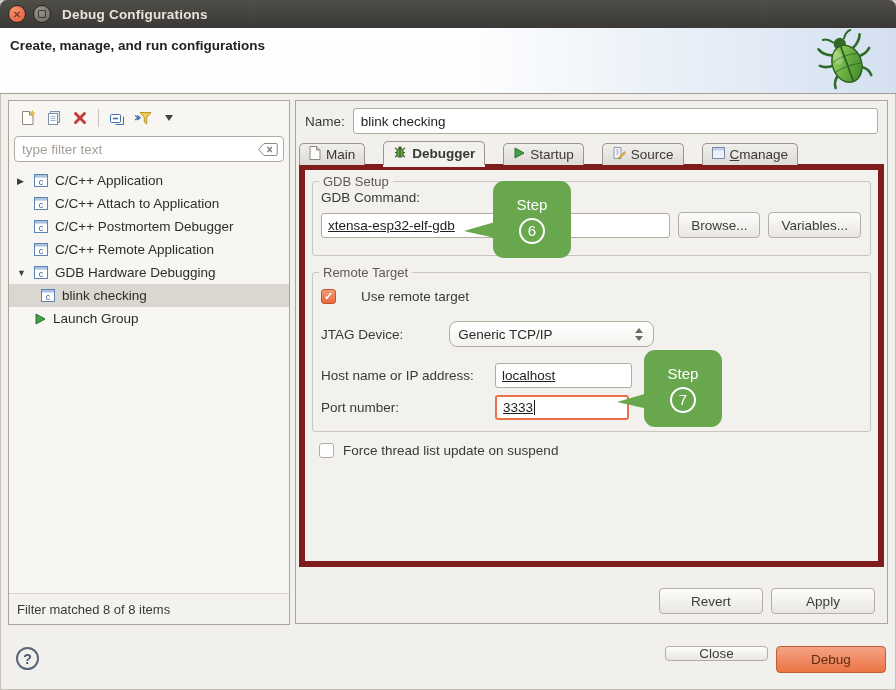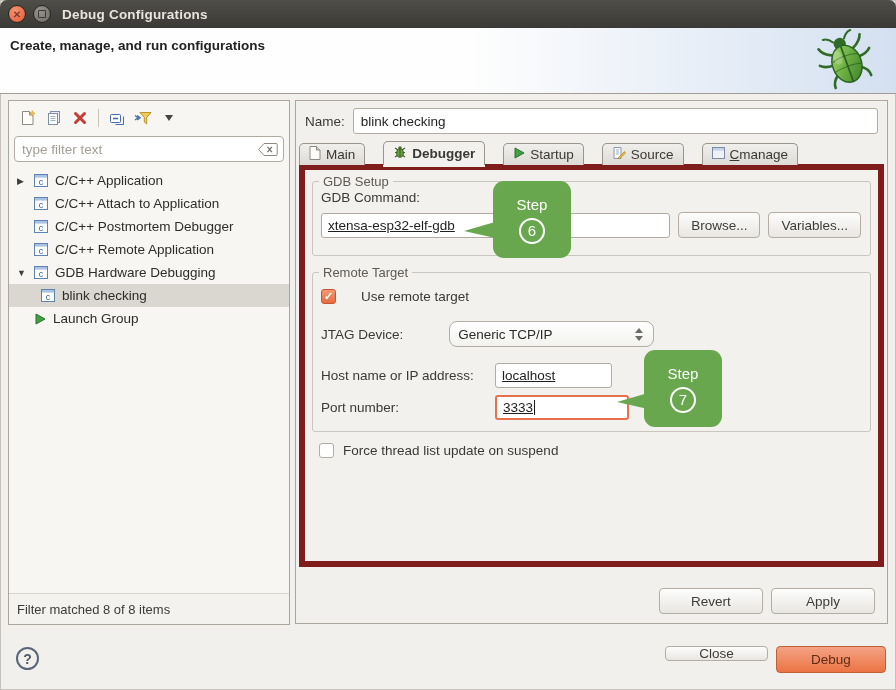"localhost" .host-input { width: 117px -> 137px }
